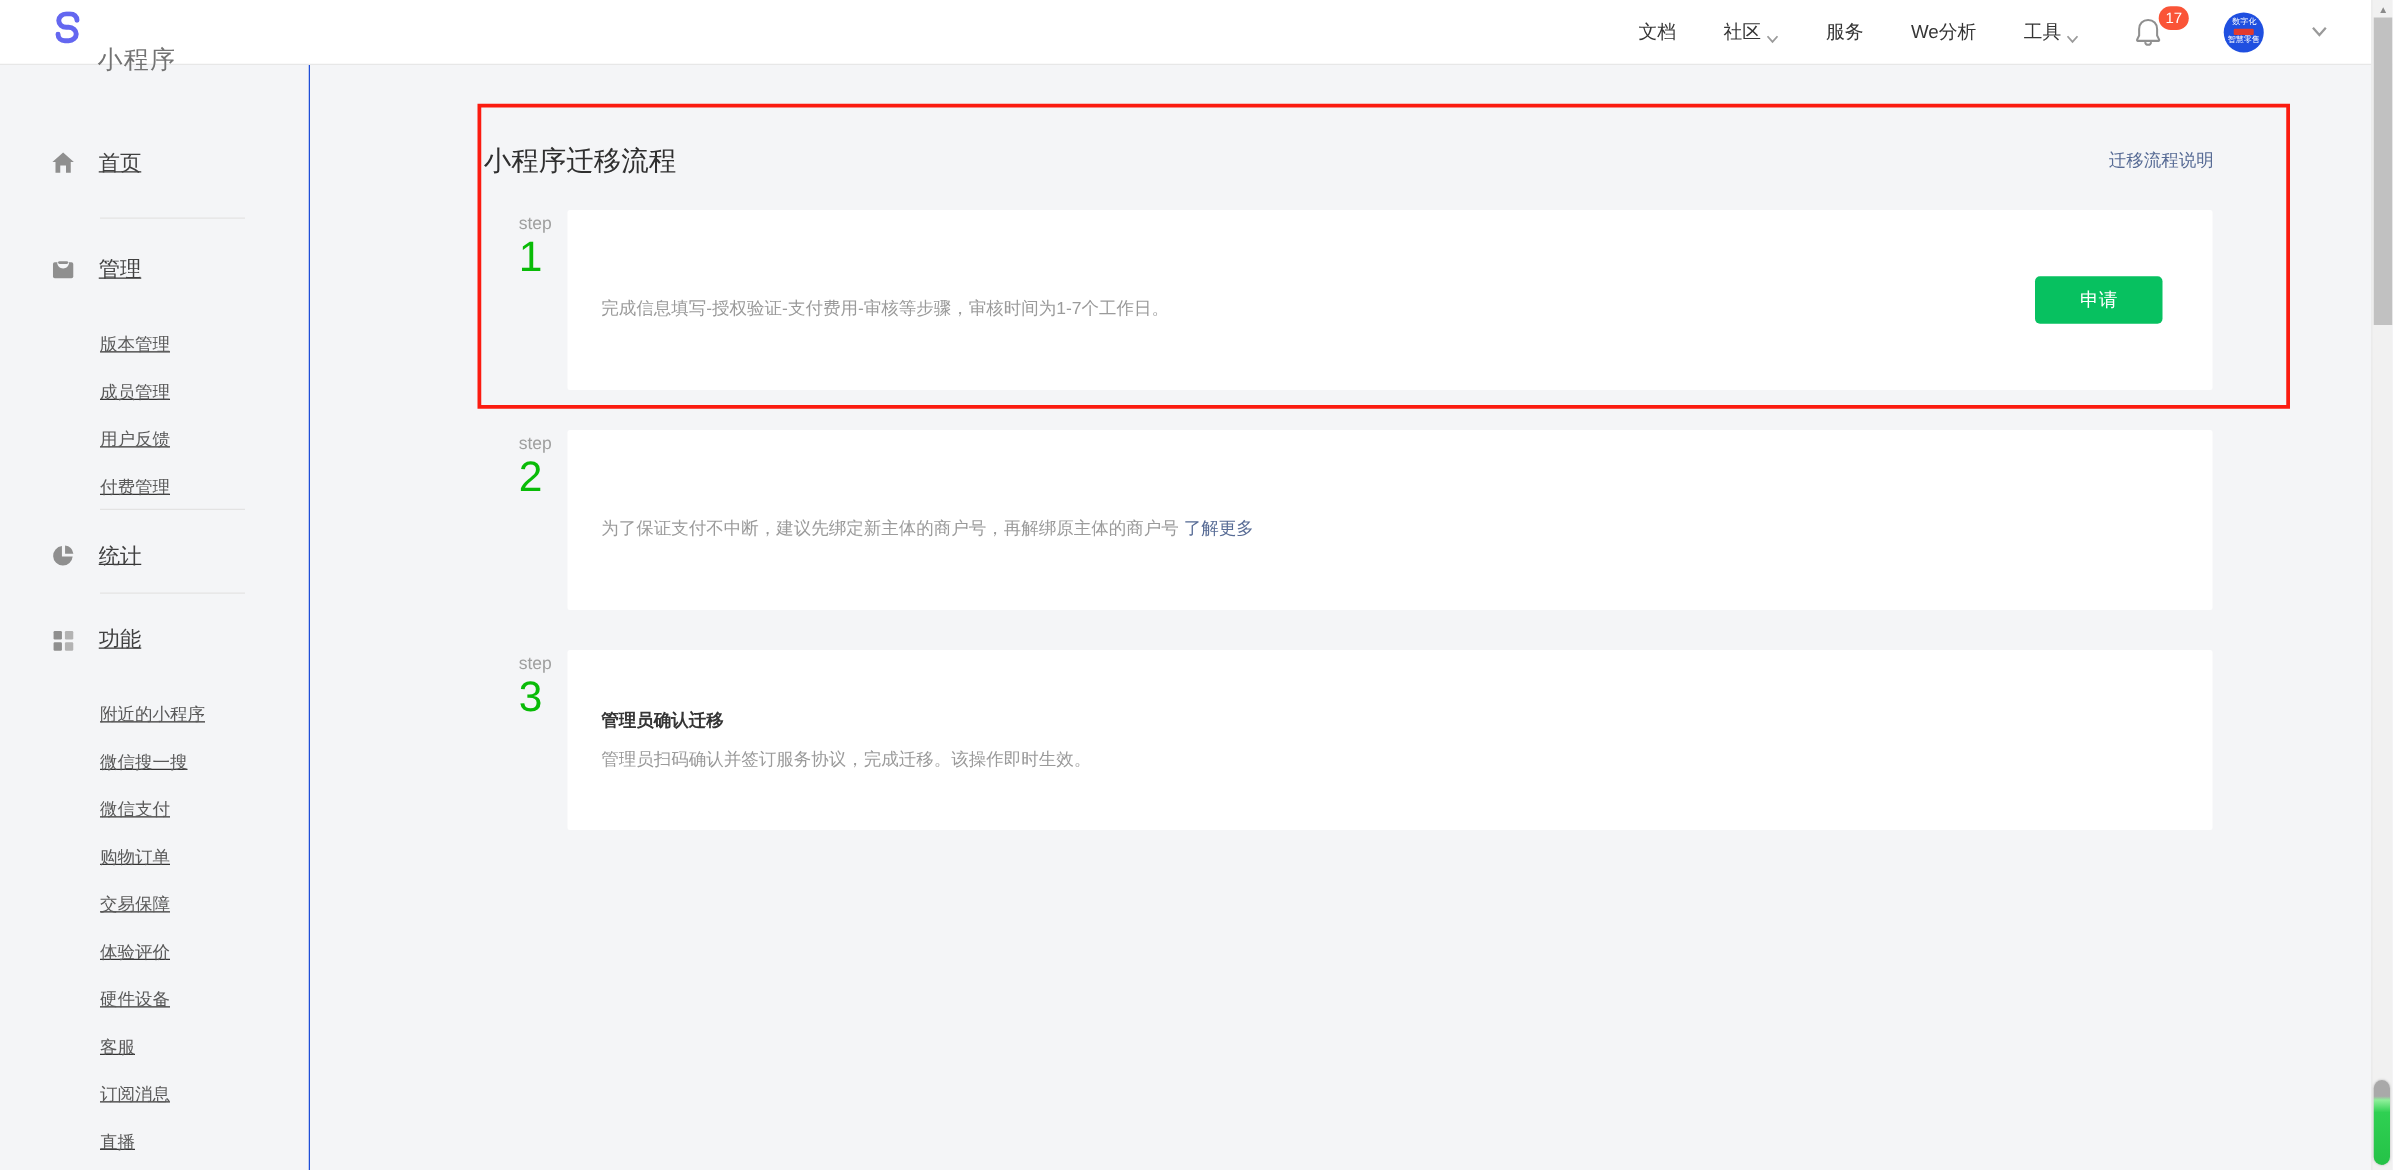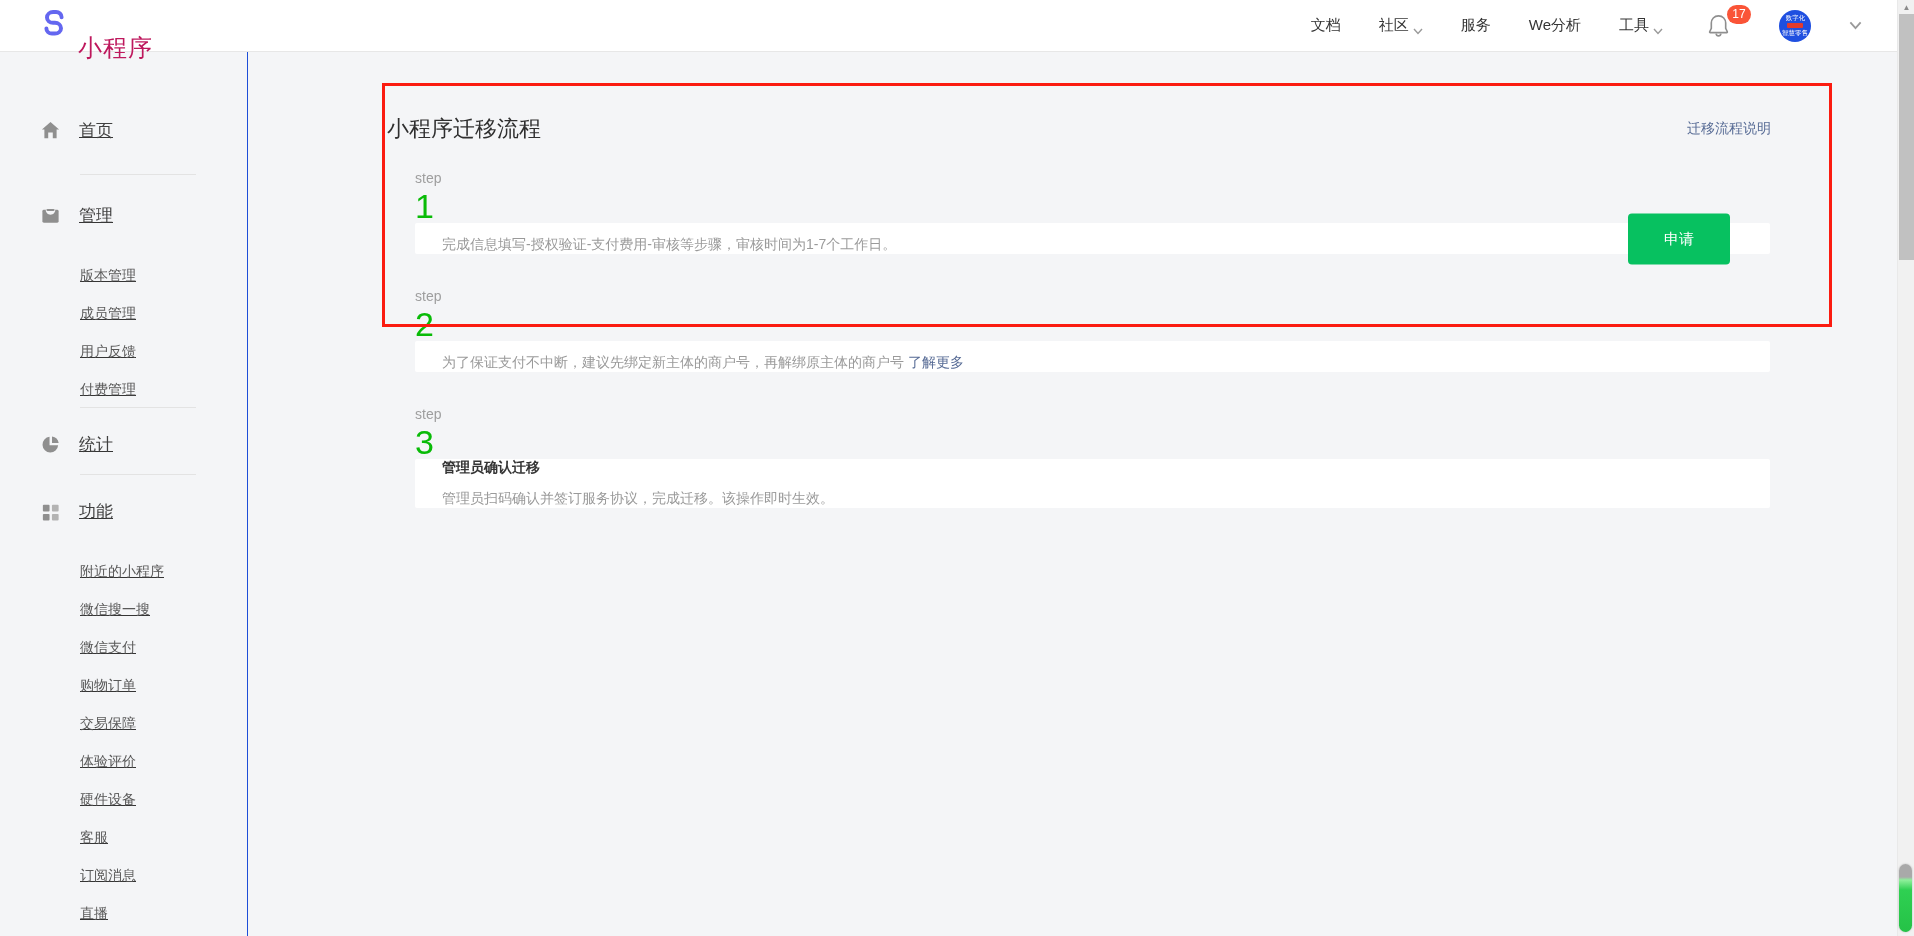"小程序" .logo-text { color: #be185d -> #737373; font-size: 24px -> 20px }
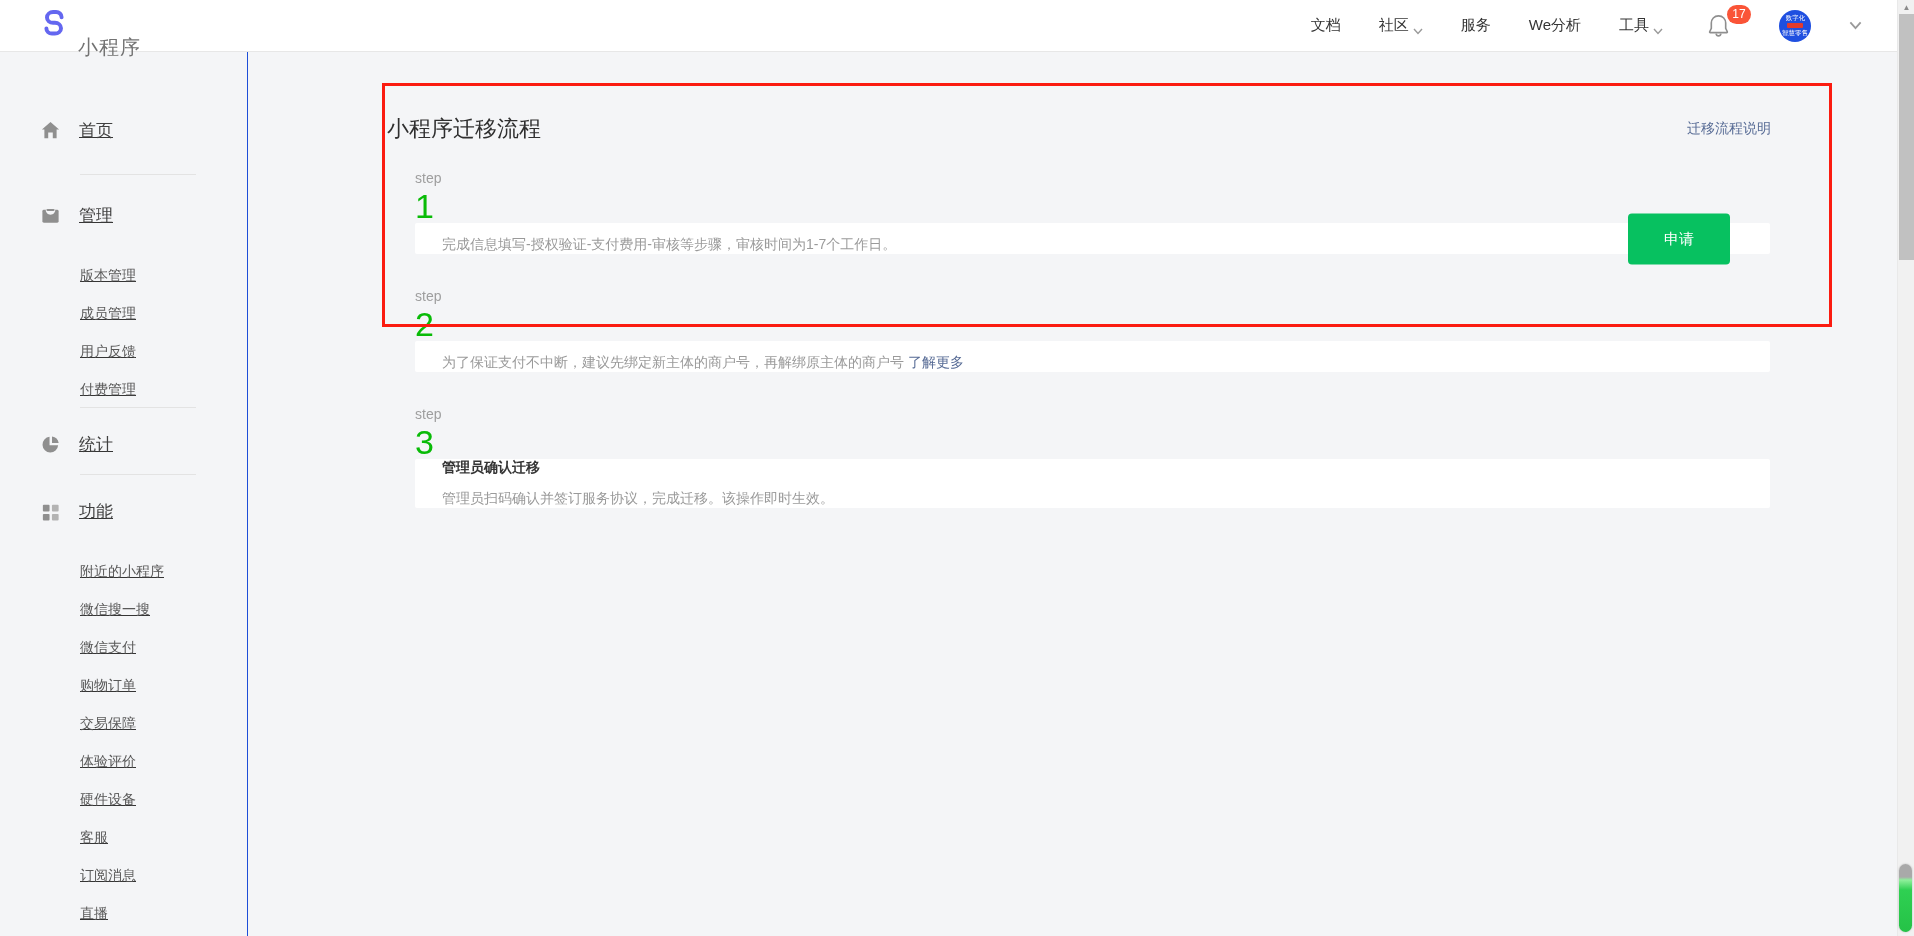"step" .step-row { flex-direction: column -> none }
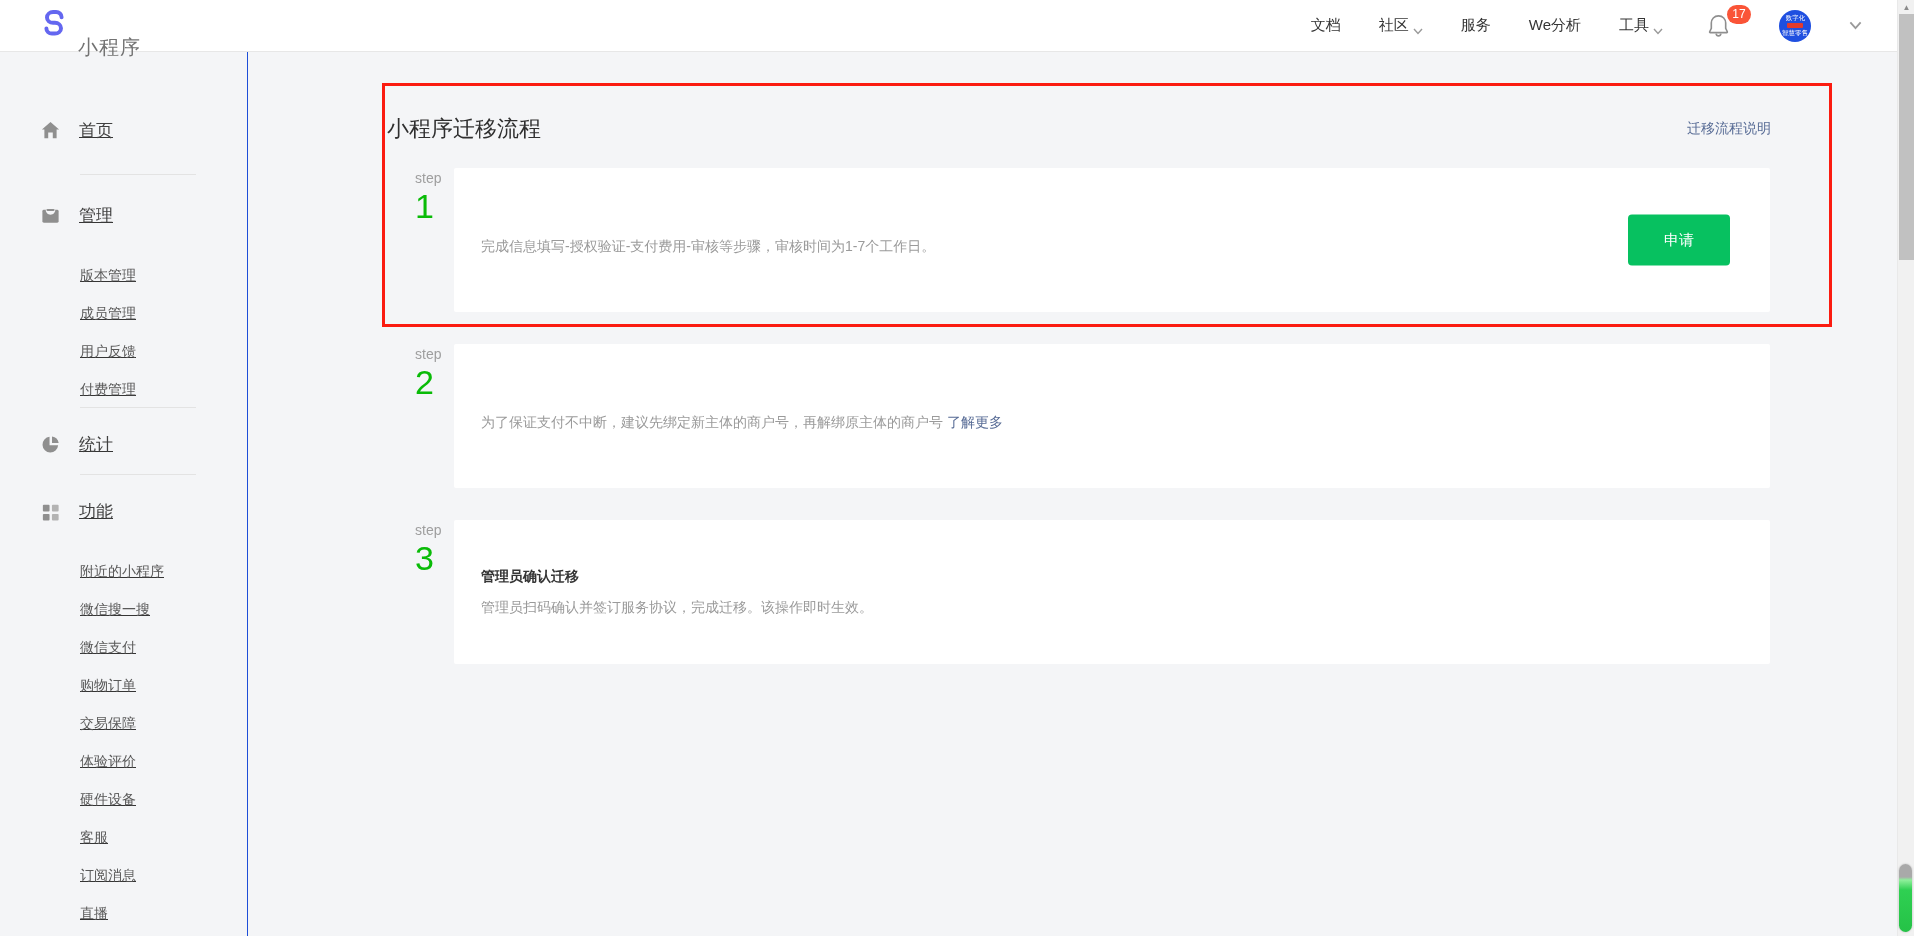"申请" .apply-btn { height: 51px -> 38px }
